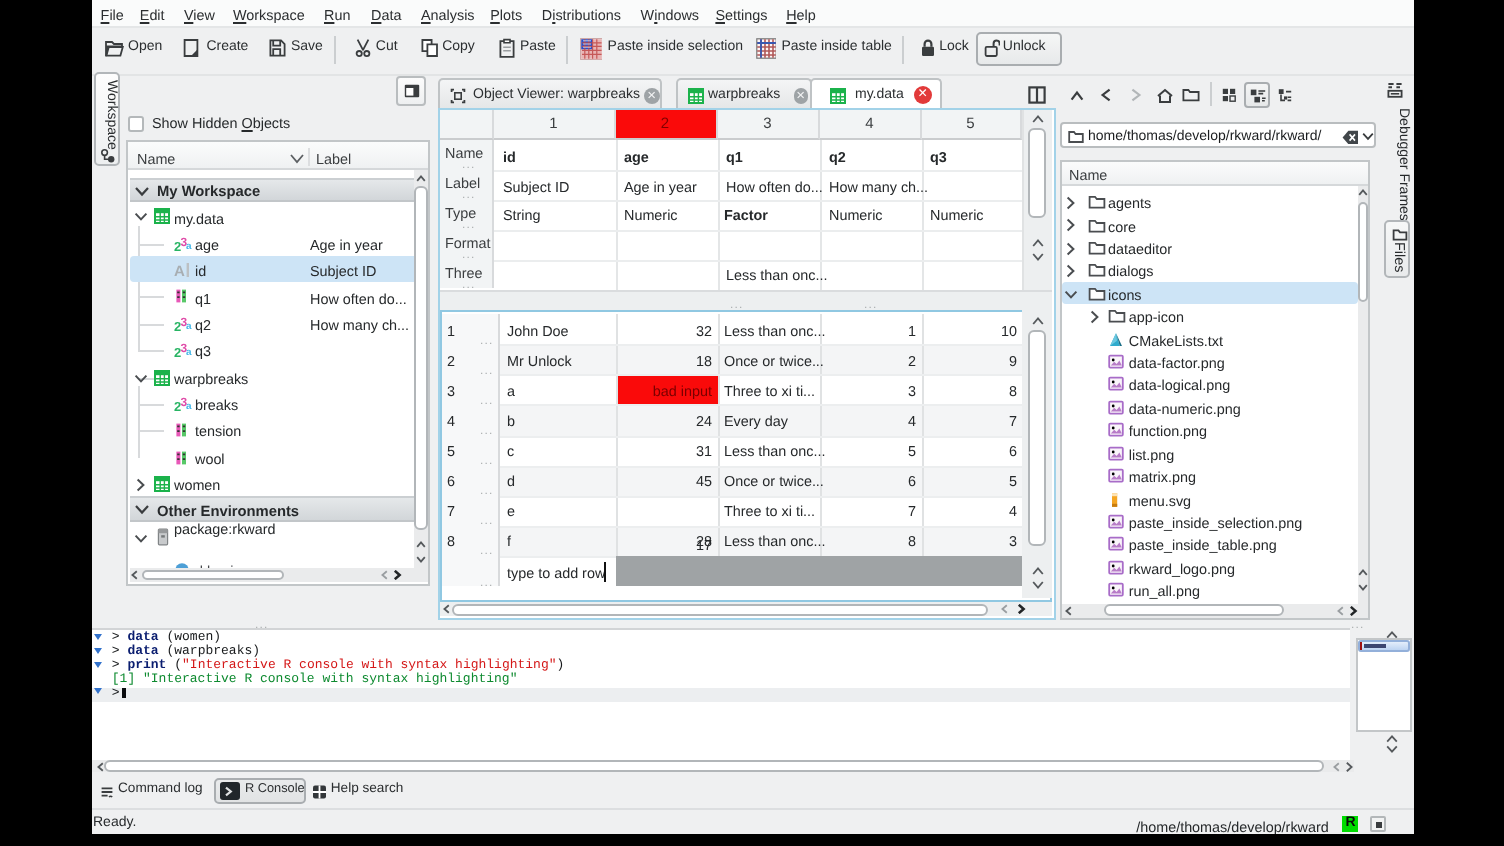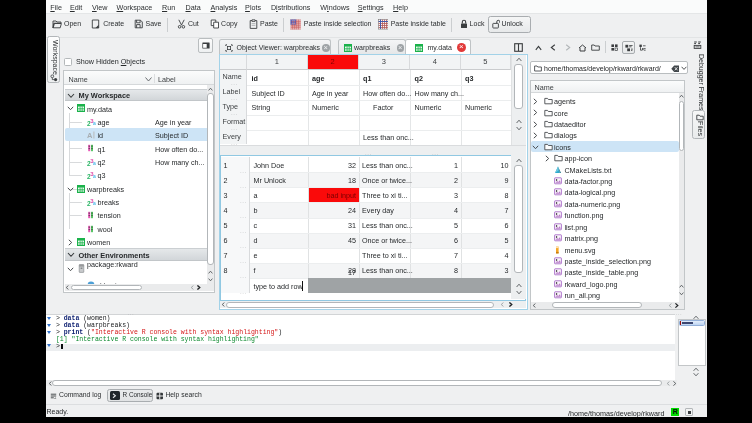"Factor" span.ed { font-weight: normal -> bold; left: 153px -> 142px }
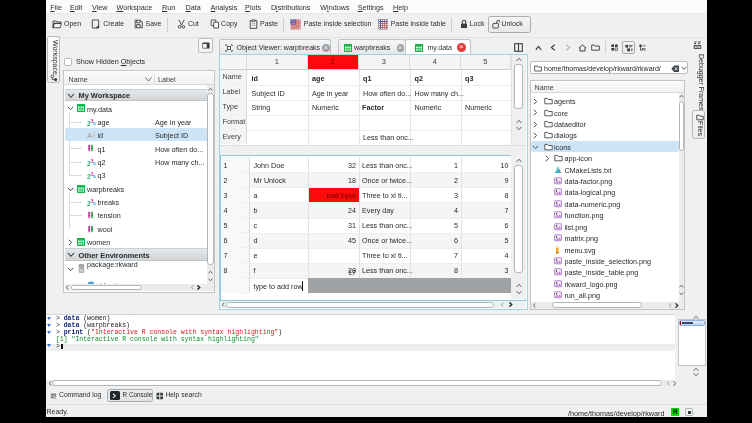"Every" div.ab { text: Every -> Three }
